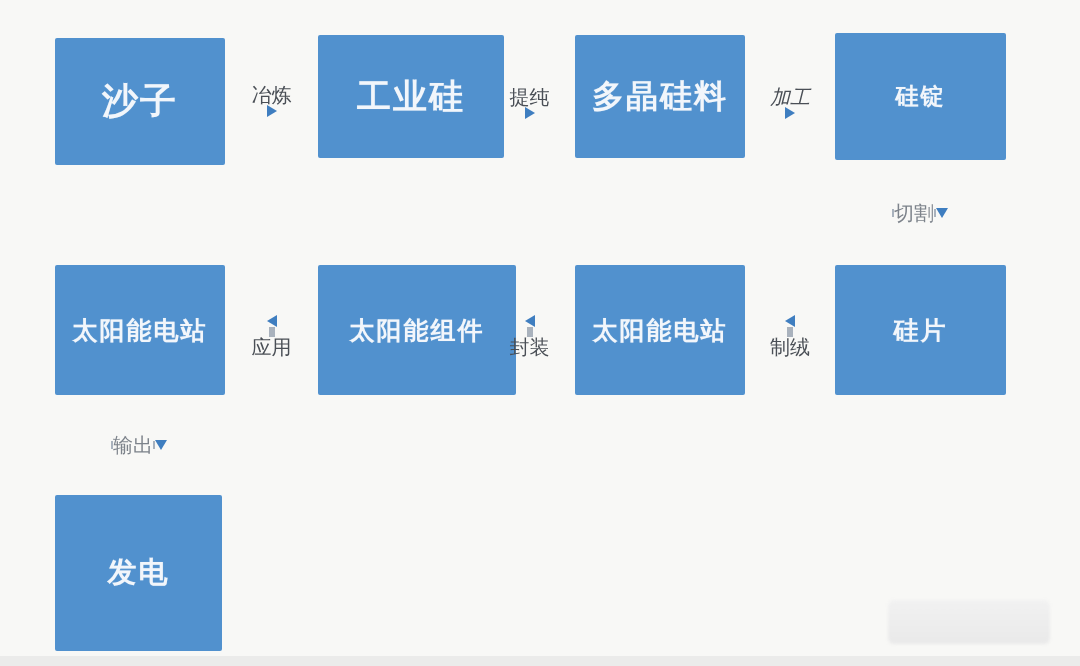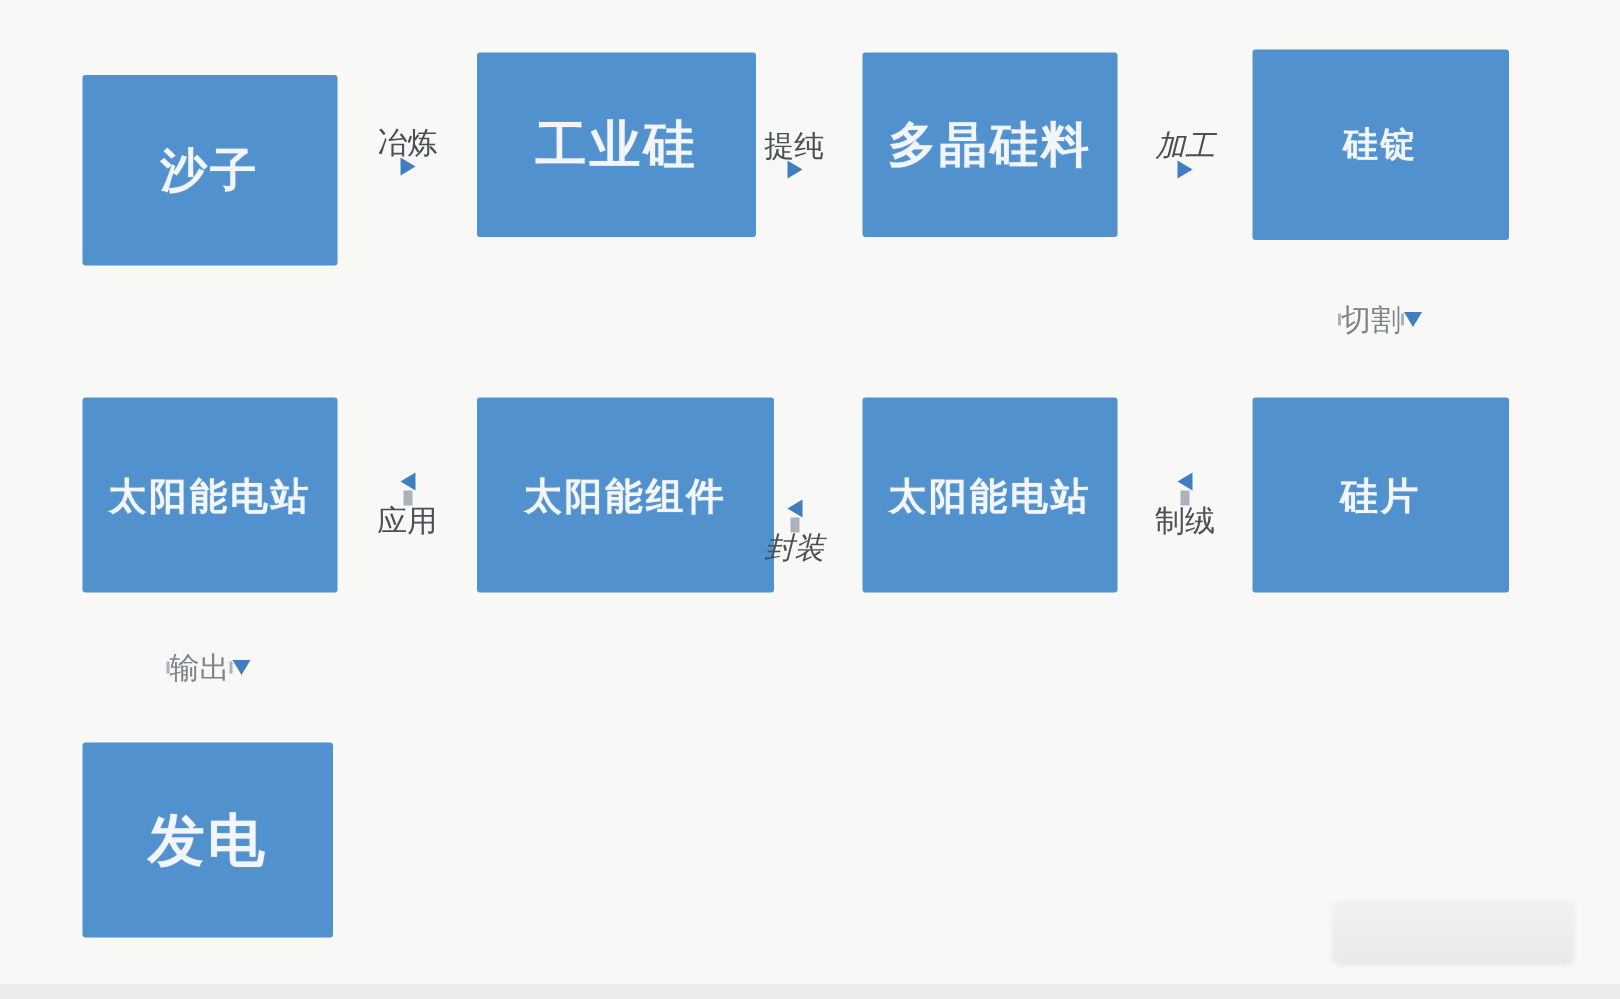"沙子" div.node { font-size: 31px -> 36px; top: 50px -> 38px }
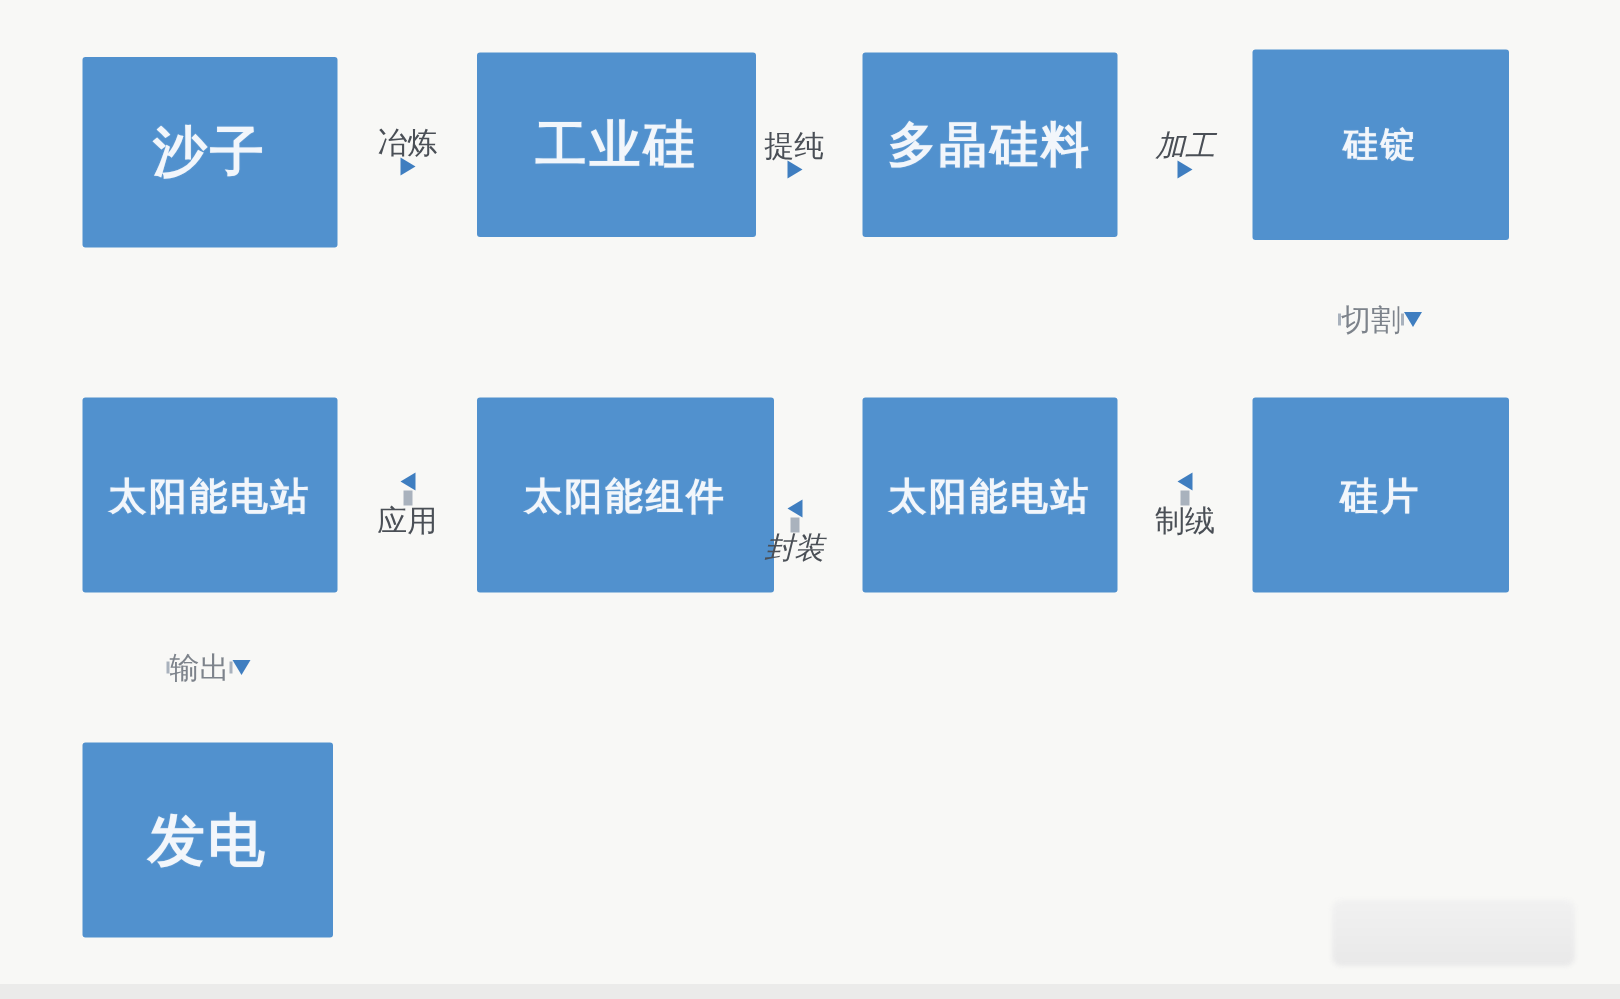"封装" div.hconn { font-style: italic -> none; top: 333px -> 315px }
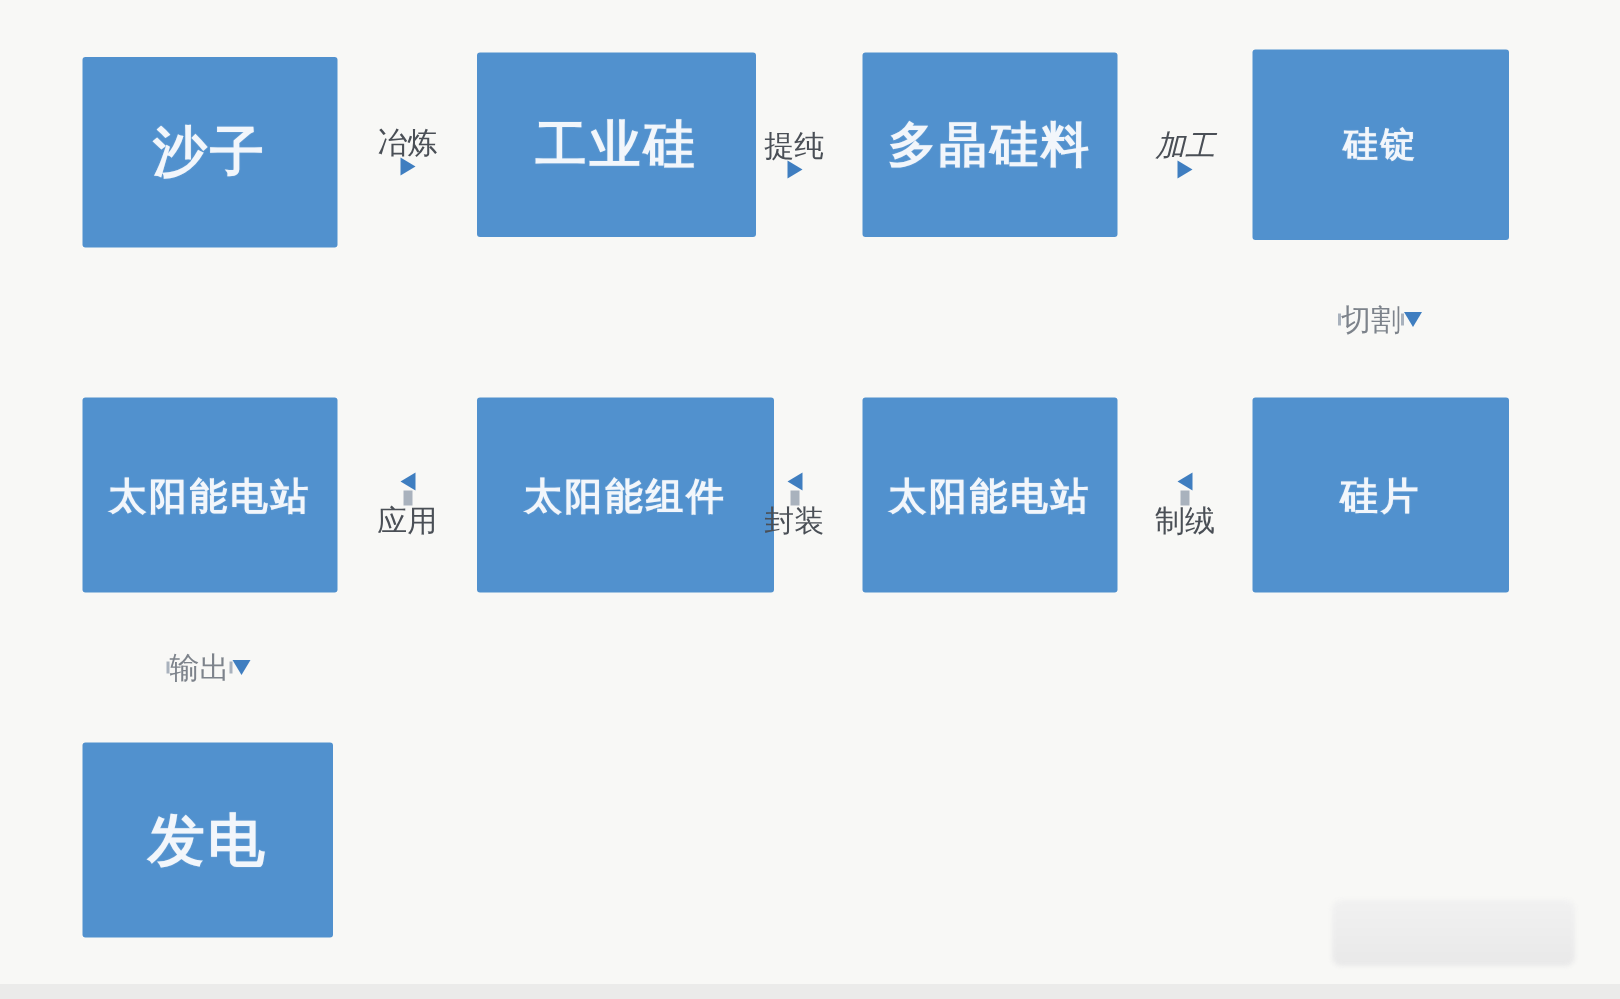"发电" div.node { font-size: 38px -> 29px; height: 130px -> 156px }
